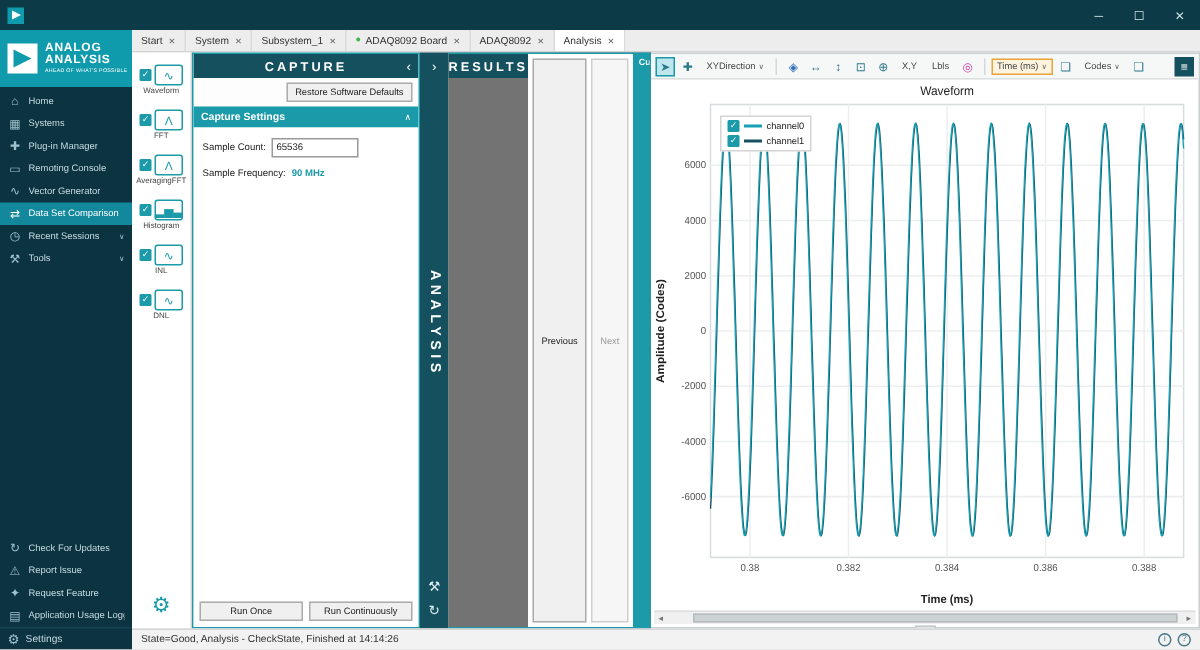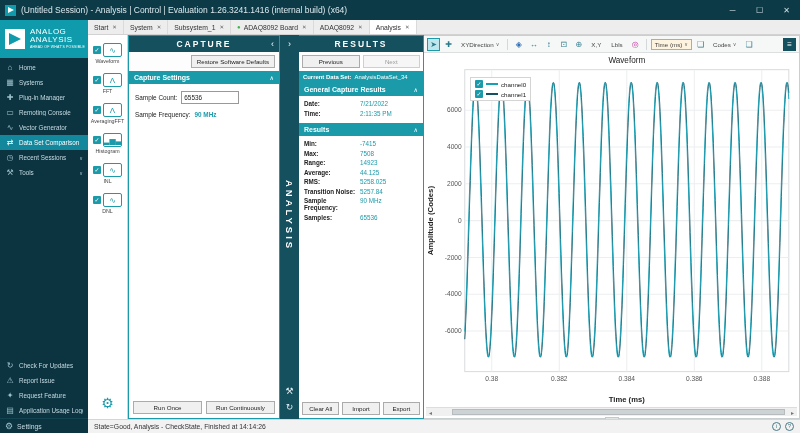"(Untitled Session) - Analysis |" span { html: <span>(Untitled Session) - Analysis | Control | Evaluation 1.26.3241.1416 (internal build) (x64)</span> -> none }
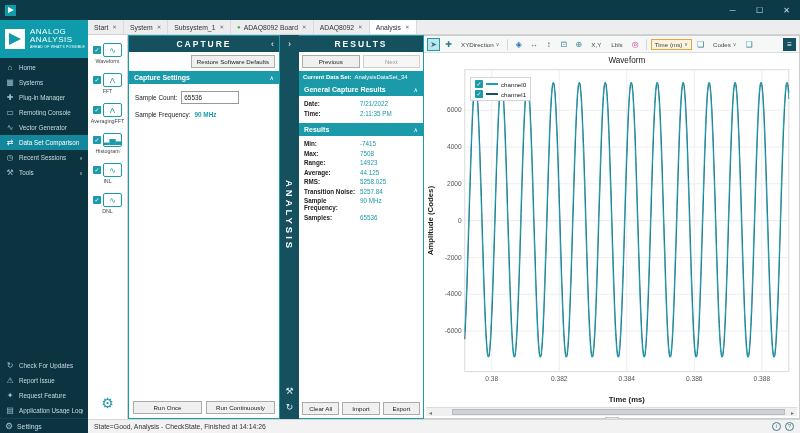"ANALOG" .logo-txt .b1,.logo-txt .b2 { font-weight: normal -> bold }
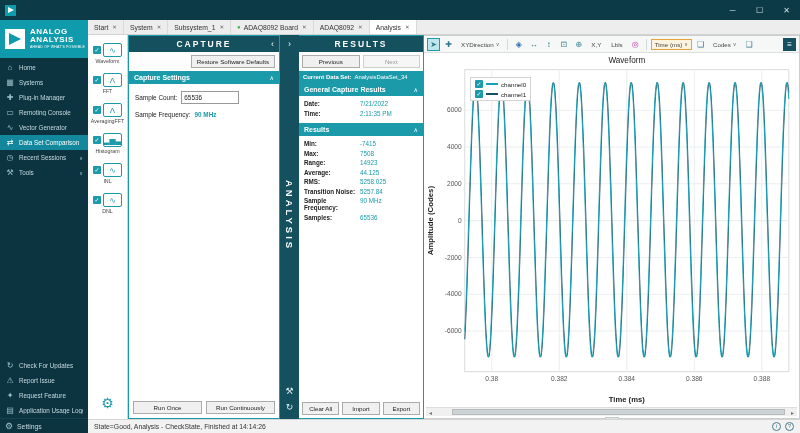"RESULTS" .results { flex-direction: column -> row; width: 125px -> 135px }
